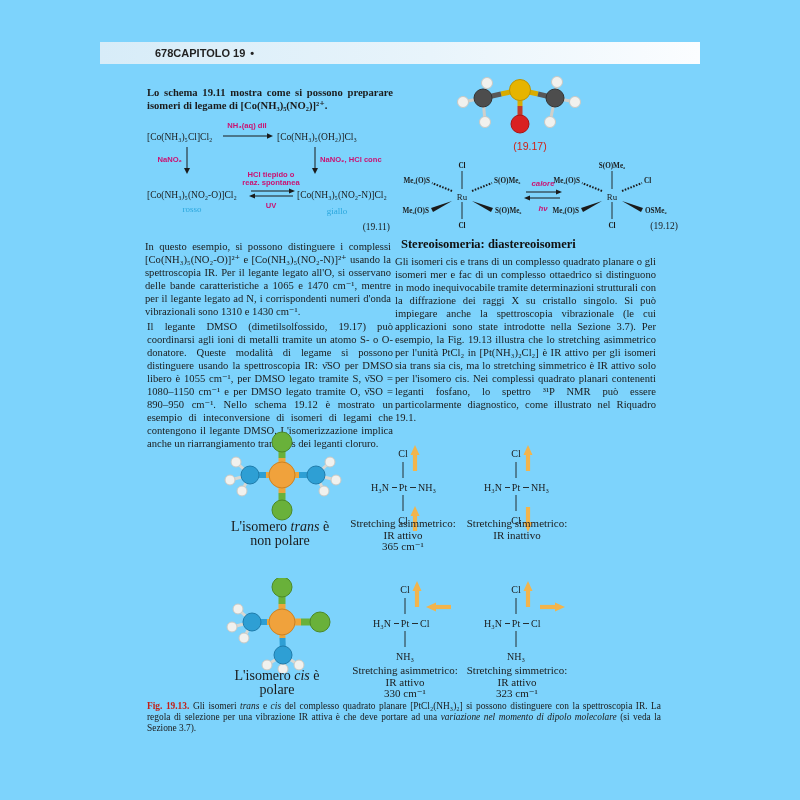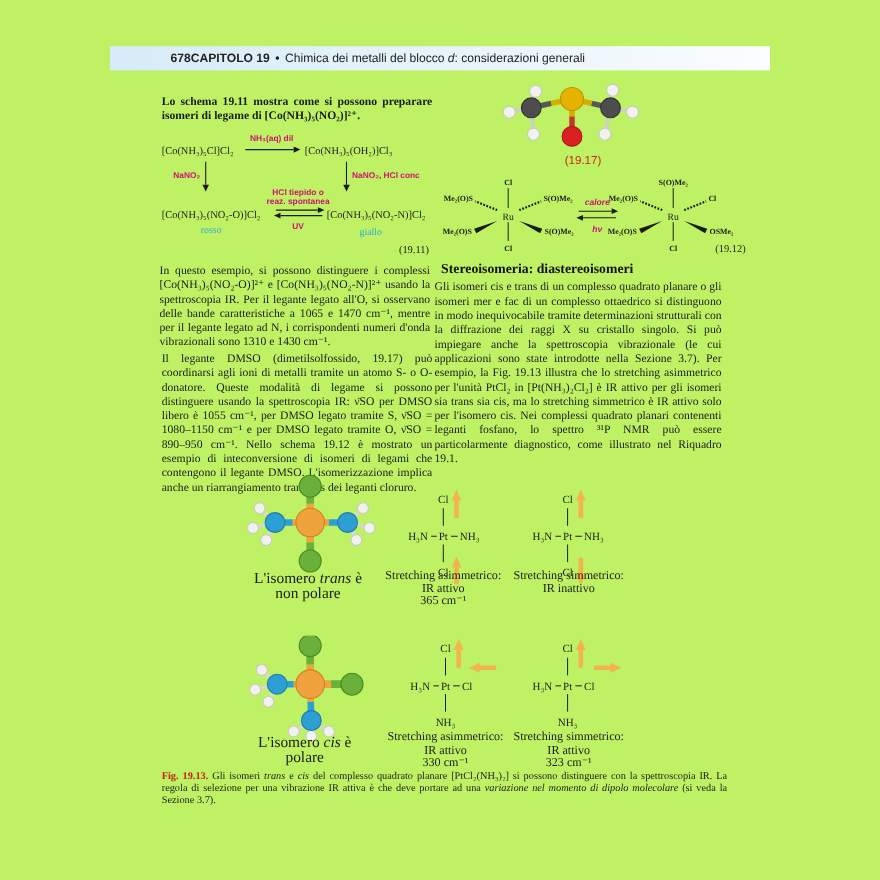"678" .page { background: #bef264 -> #7dd3fc }
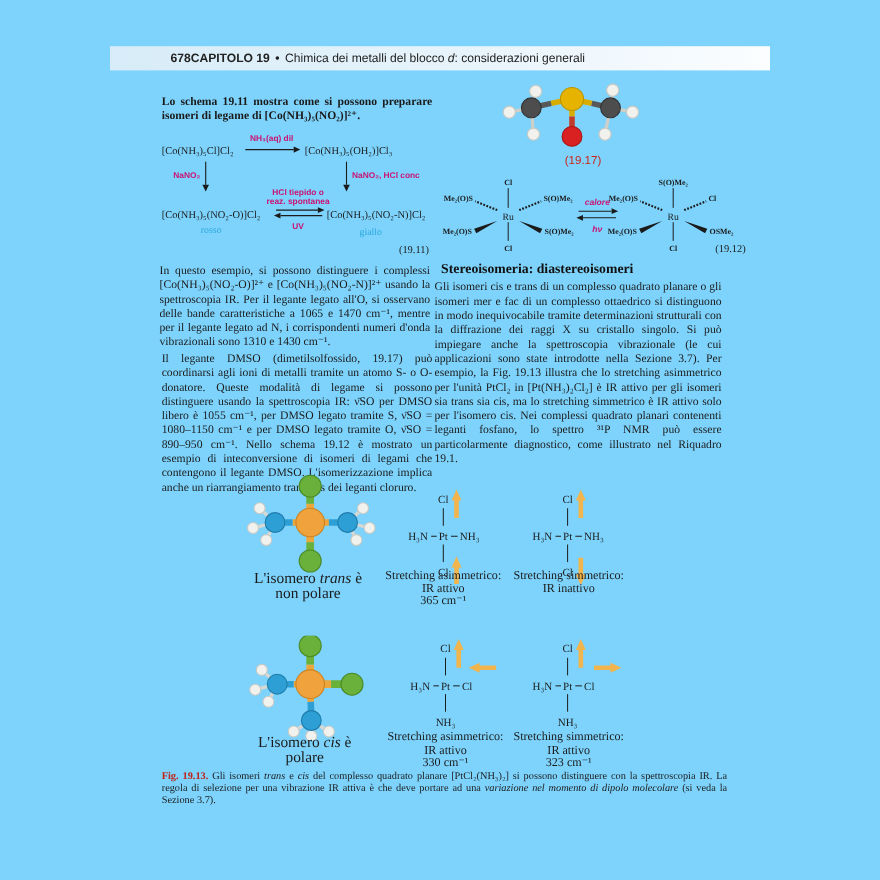"Chimica dei metalli del blocco" span.htitle { html: <span><span>Chimica dei metalli del blocco </span><span>d</span><span>: considerazioni generali</span></span> -> none }
